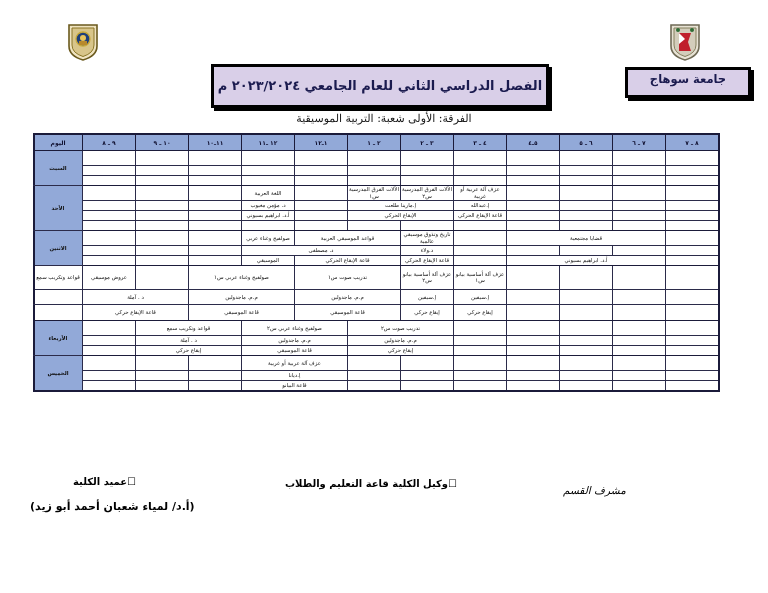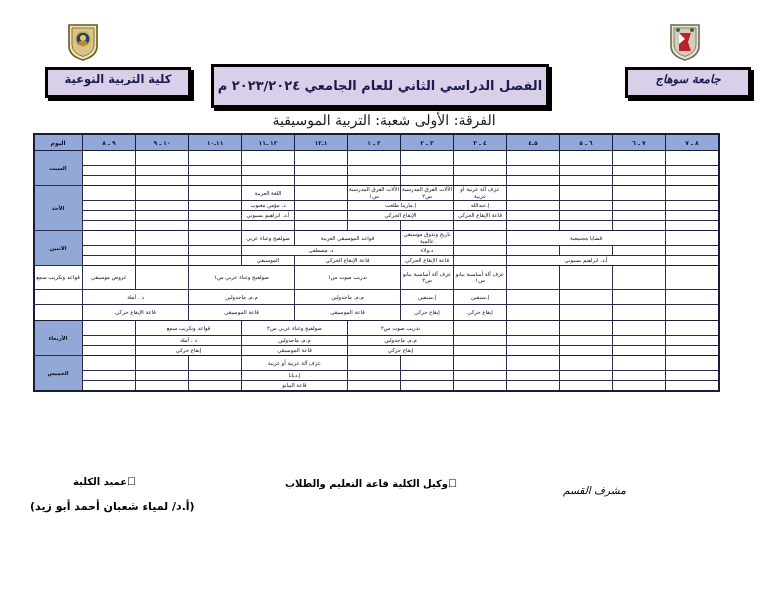"كلية التربية النوعية" div.banner { html: <div>كلية التربية النوعية</div> -> none }
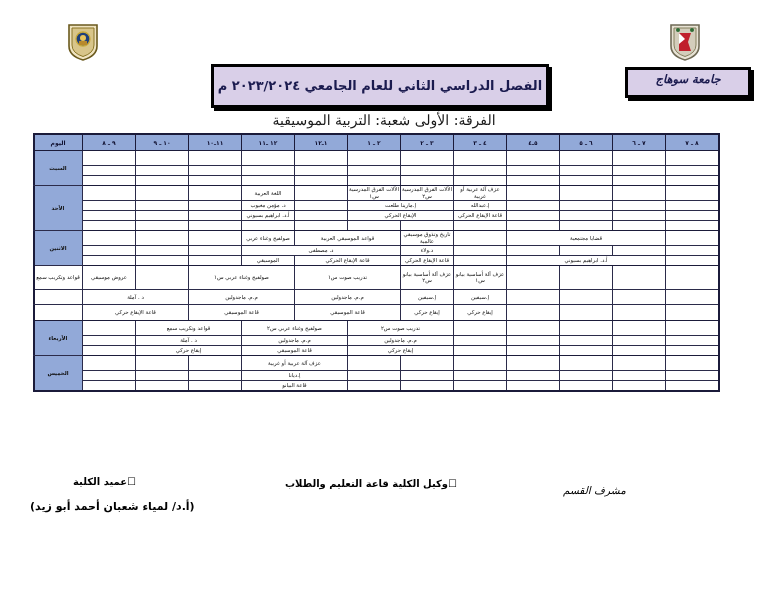"جامعة سوهاج" .banner-right { font-style: italic -> none }
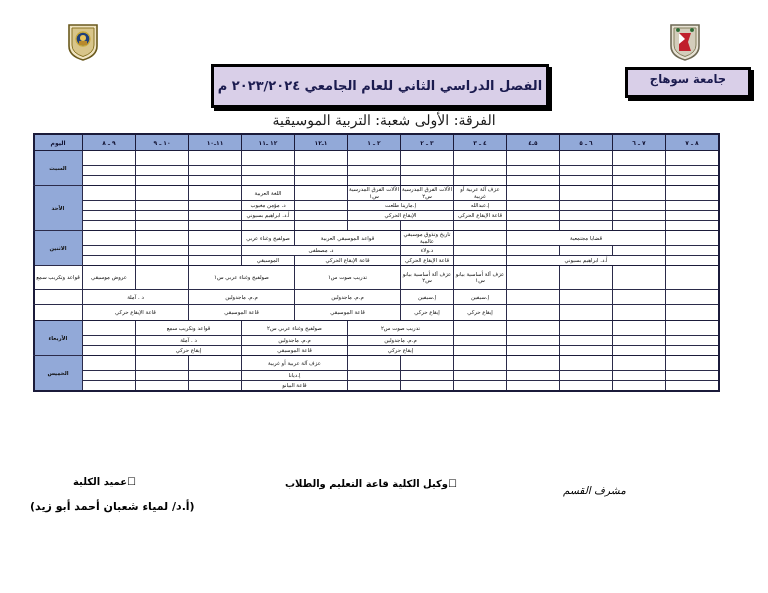"الفرقة: الأولى شعبة: التربية الموسيقية" .subtitle { font-size: 14px -> 11px }
